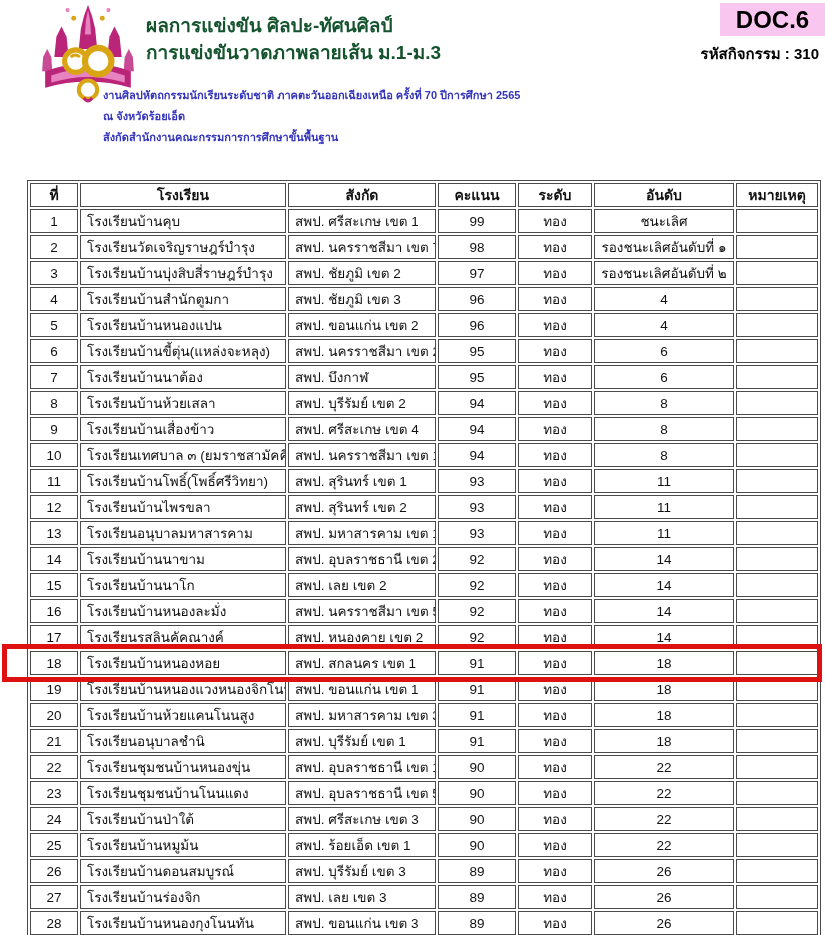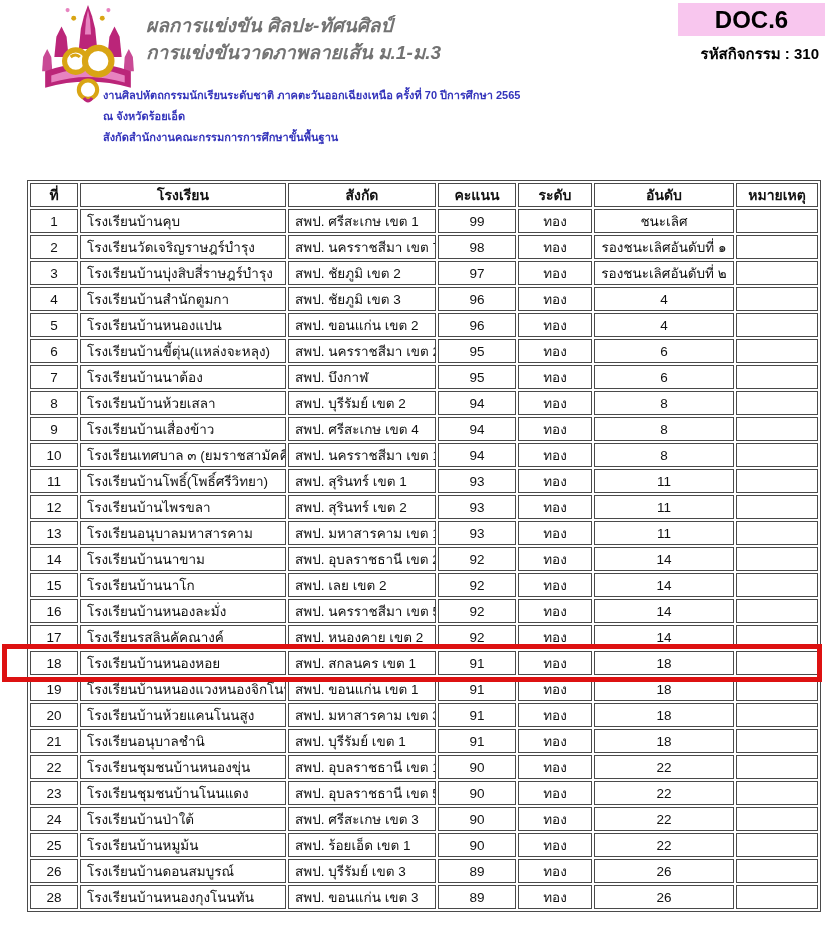"ผลการแข่งขัน ศิลปะ-ทัศนศิลป์" .titles { color: #737373 -> #14532d; font-style: italic -> none }
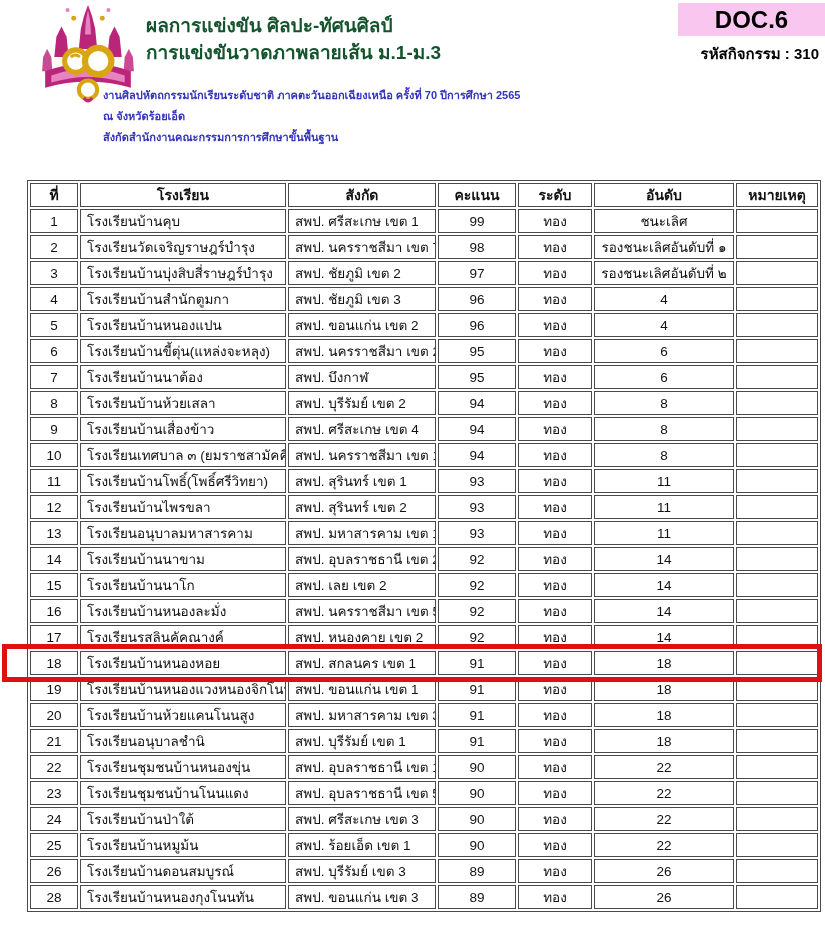"DOC.6" .doc-badge { width: 147px -> 105px }
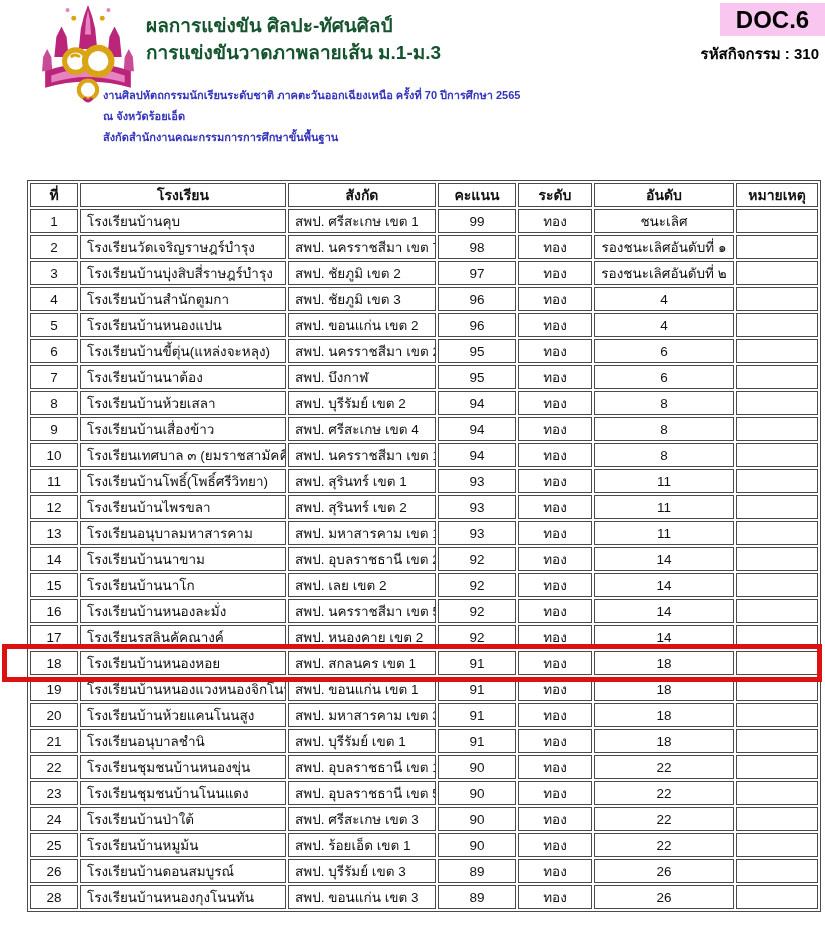"27" tr { html: none -> <tr> <td>27</td> <td>โรงเรียนบ้านร่องจิก</td> <td>สพป. เลย เขต 3</td> <td>89</td> <td>ทอง</td> <td>26</td> <td></td> </tr> }
